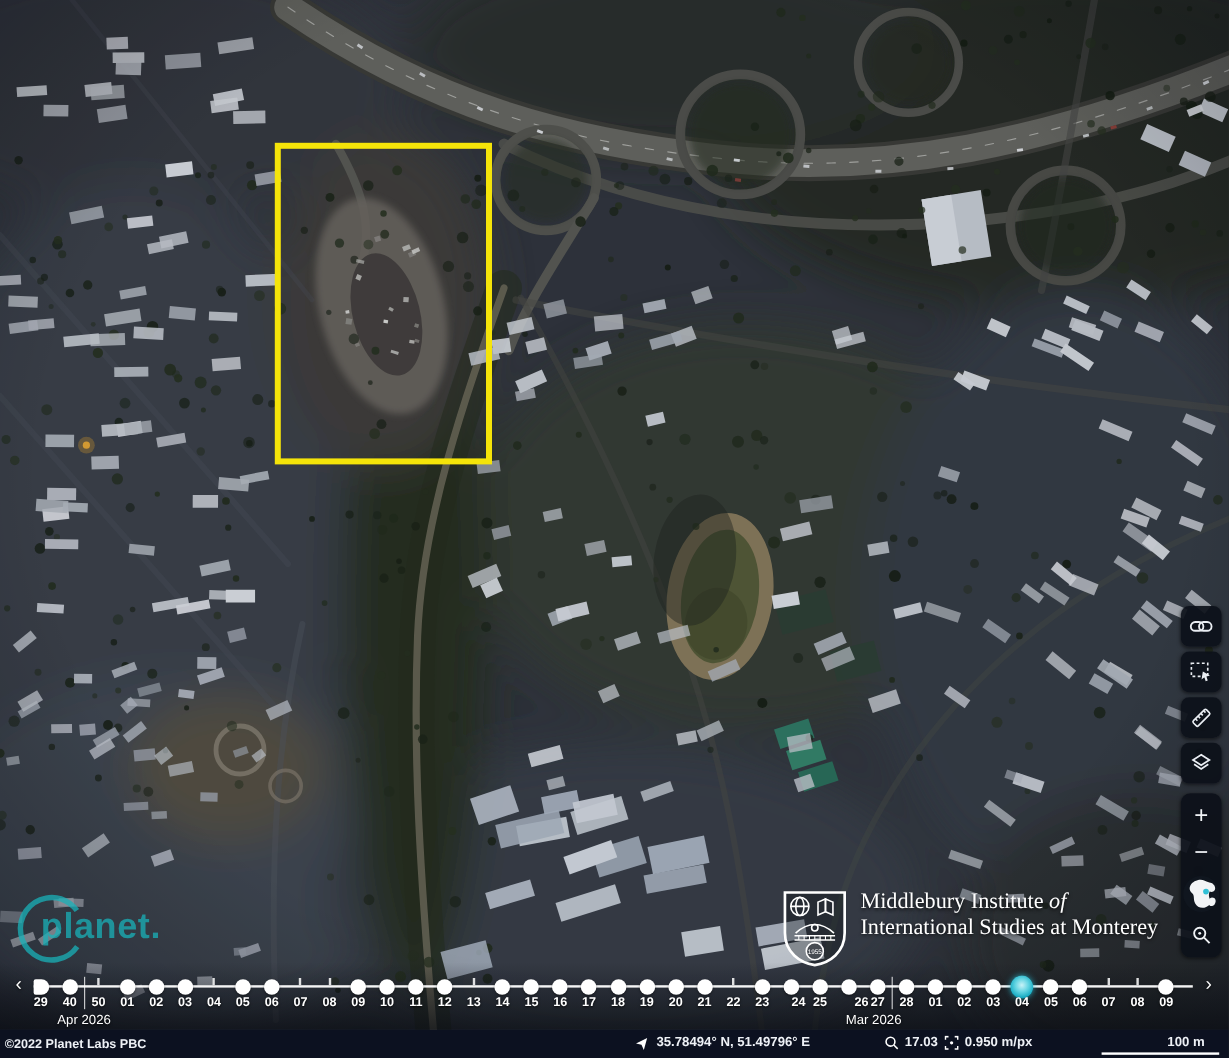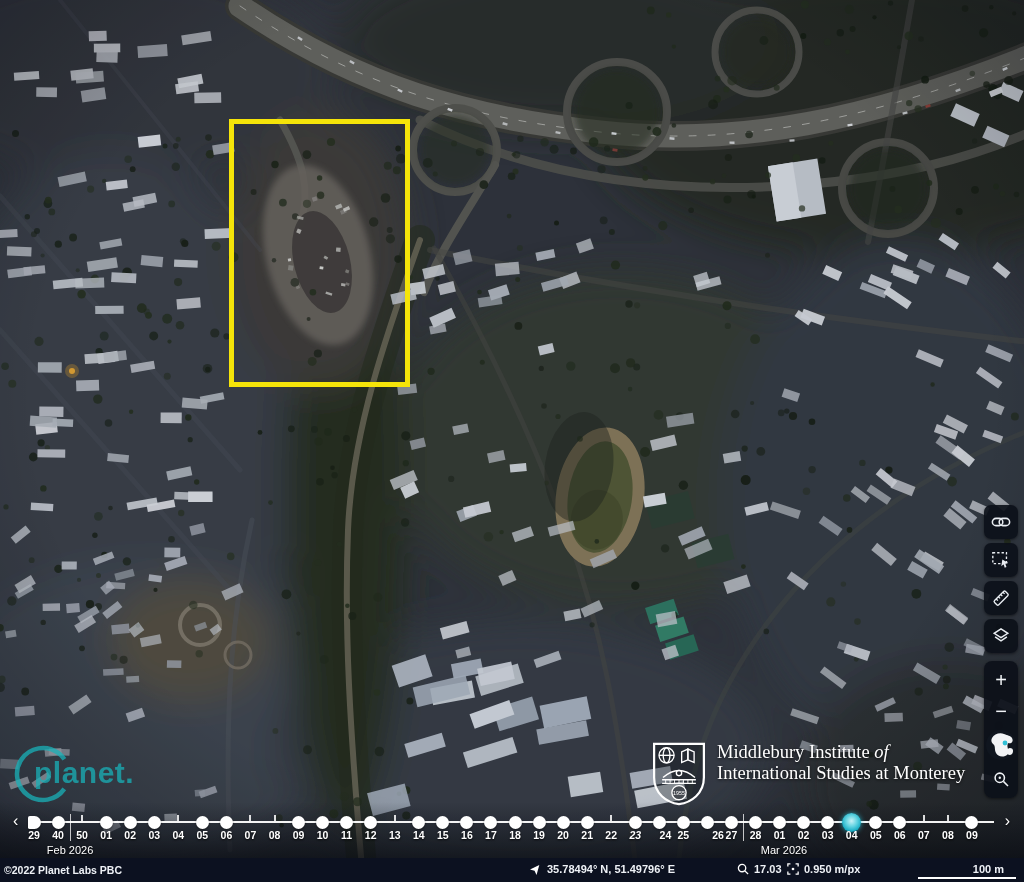"23" div.tl-label { font-style: italic -> none }
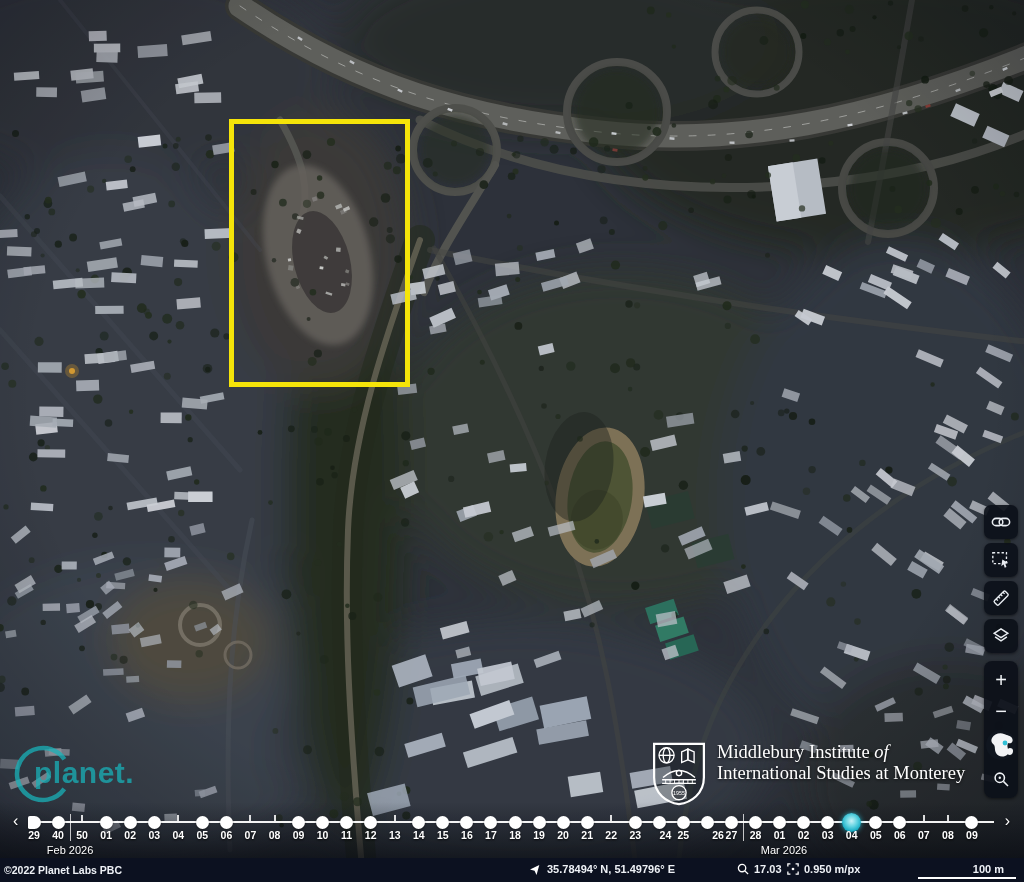"Feb 2026" div.tl-month { text: Feb -> Apr }
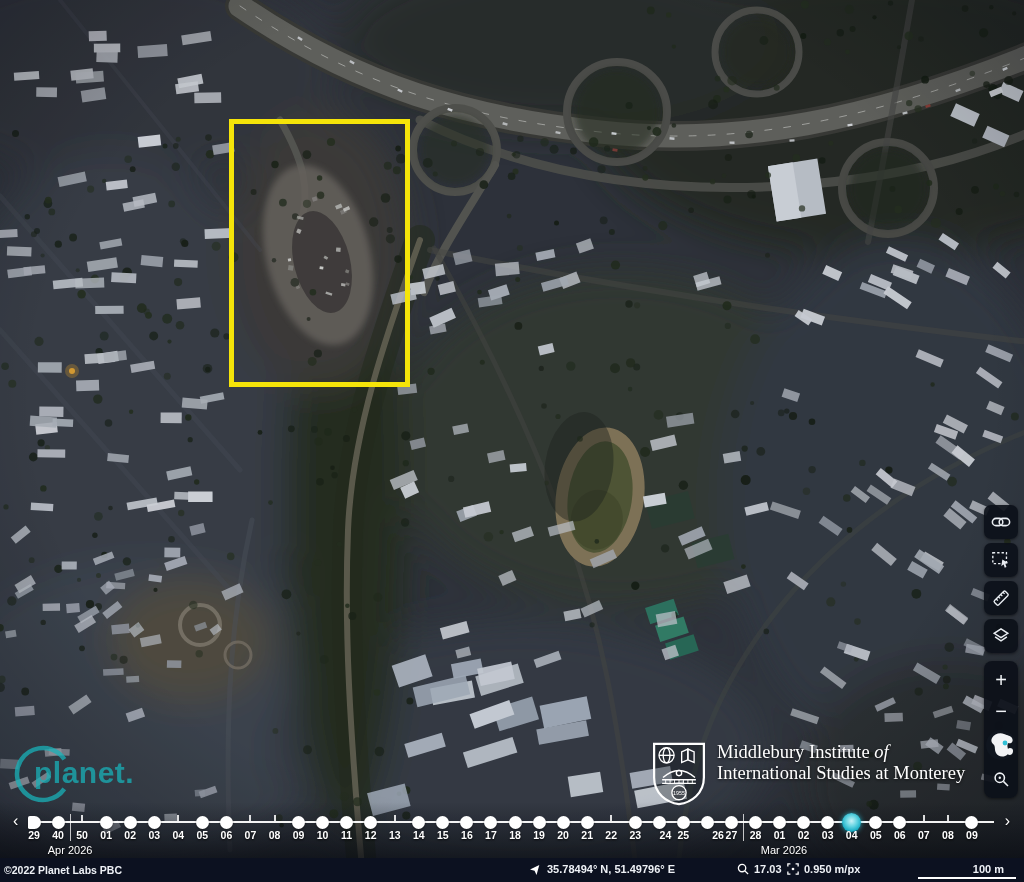"Mar 2026" div.tl-month { left: 784px -> 728px }
